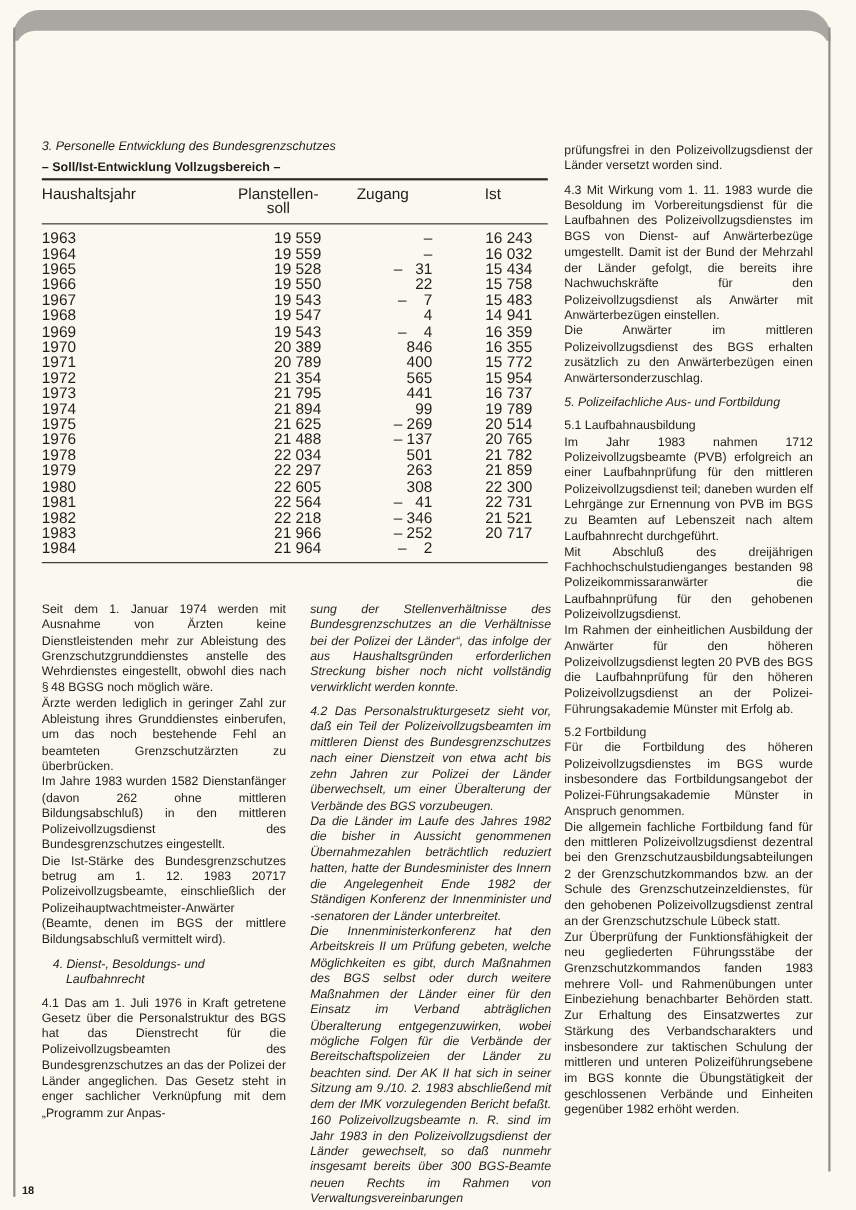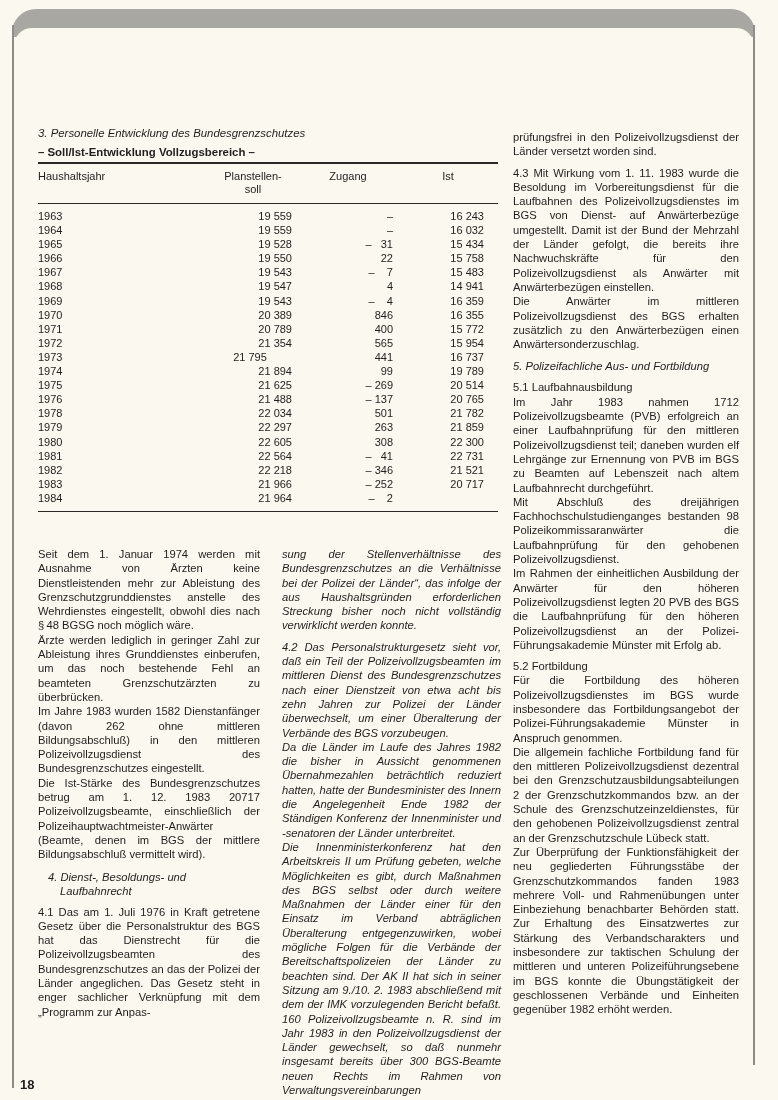"Haushaltsjahr" table { font-size: 11px -> 14px }
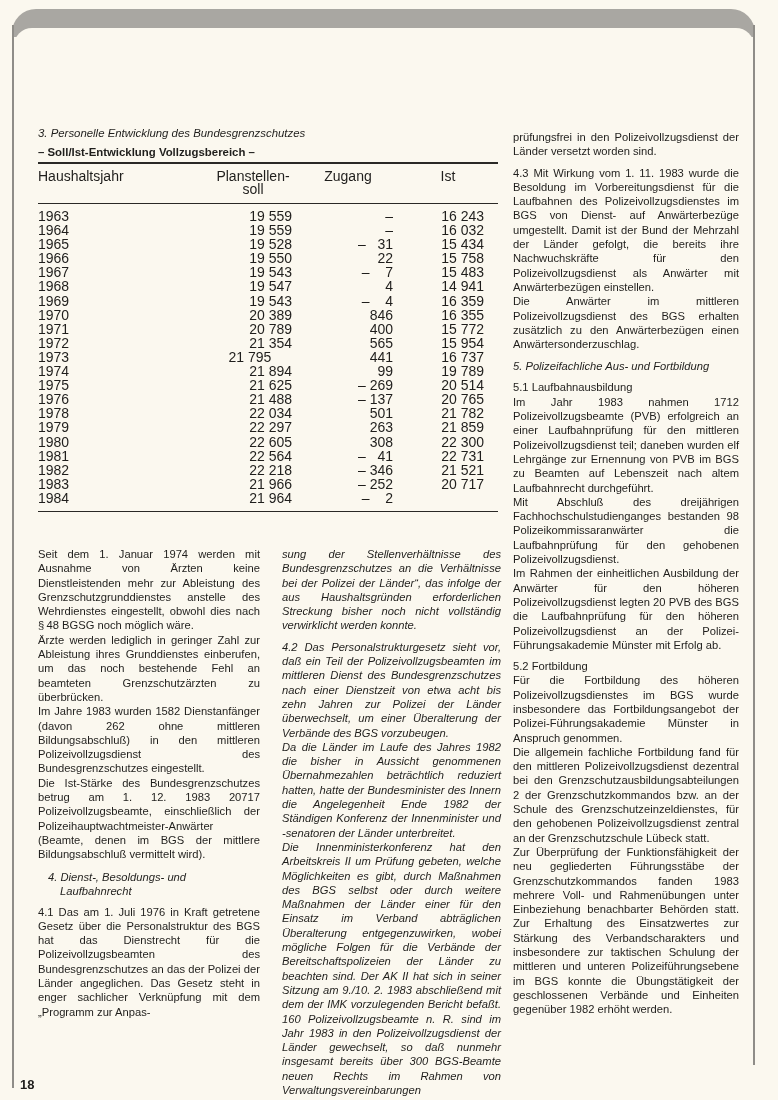"21 795" td.c-soll { text-align: center -> none }
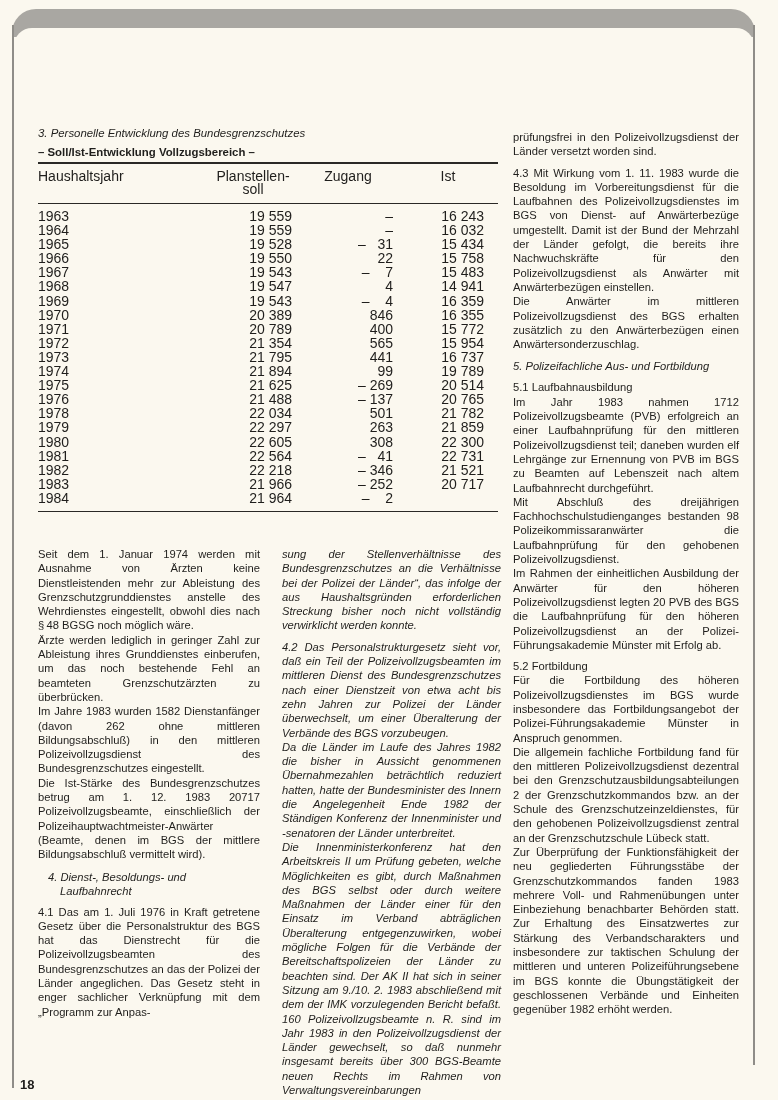"18" .page-number { font-size: 13px -> 10px }
